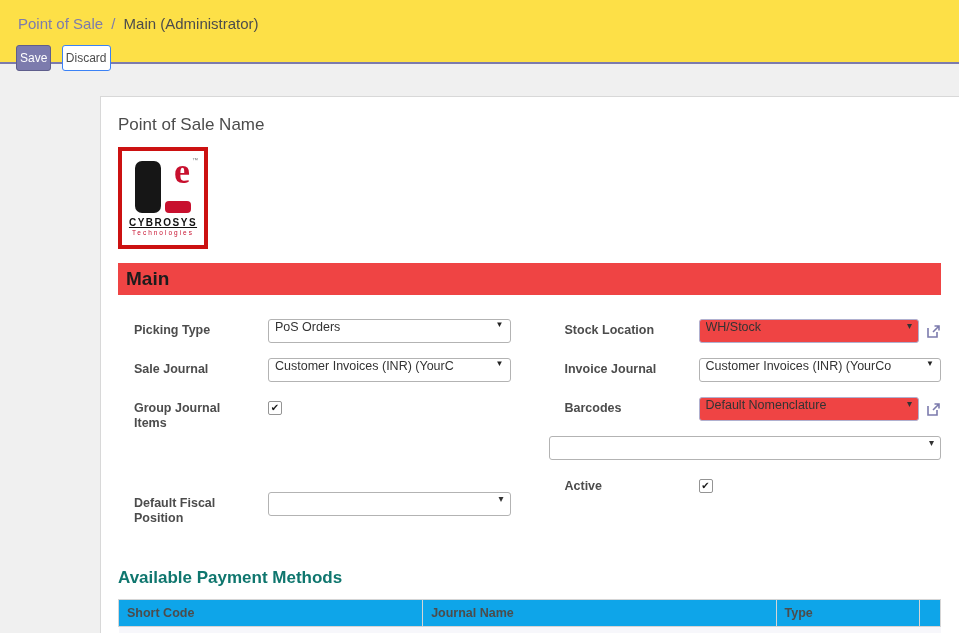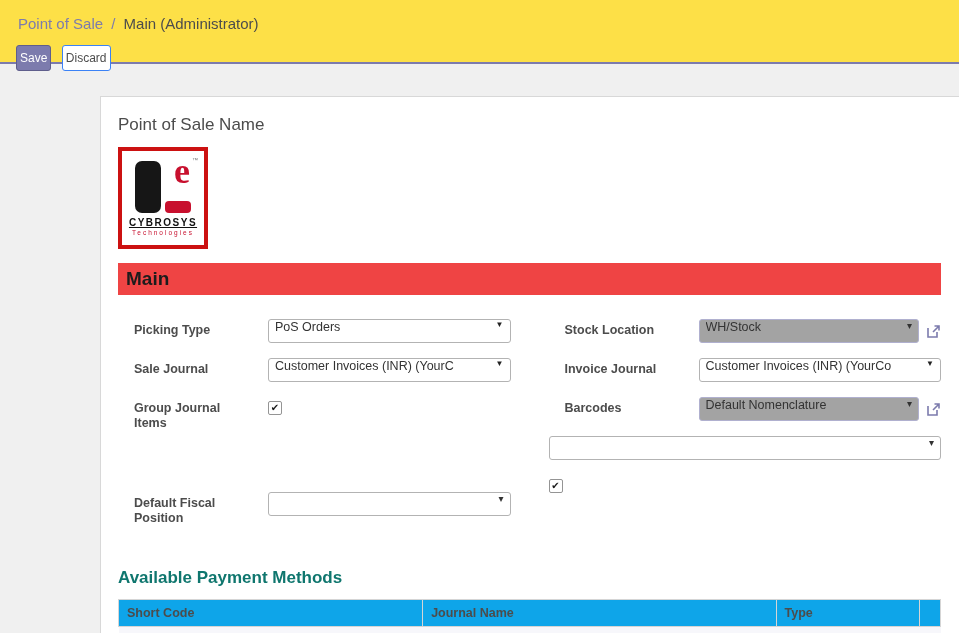"WH/Stock" .widget.m2o { background: #a3a3a3 -> #ef4444 }
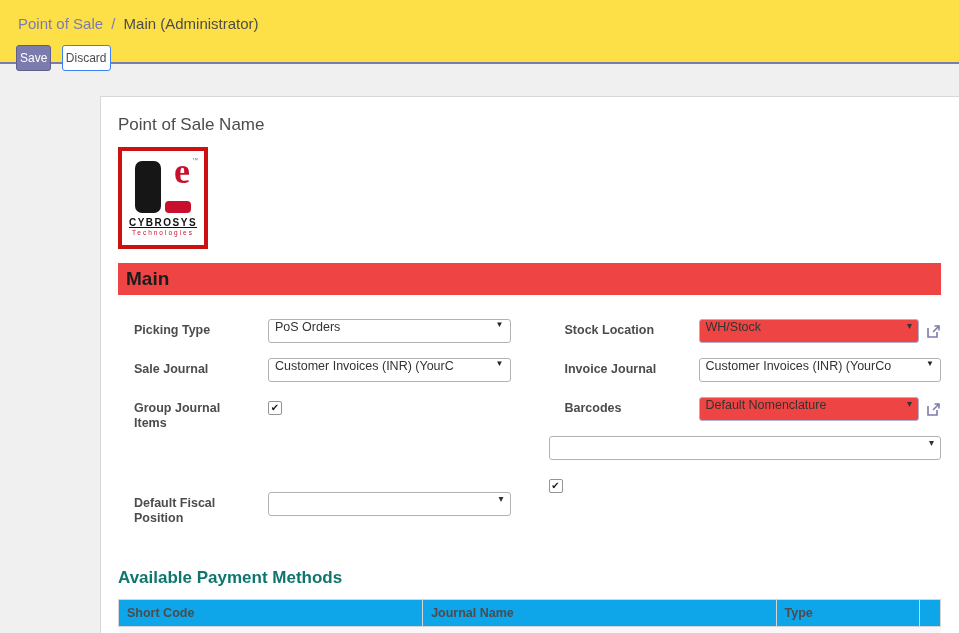"Active" div.flabel { html: none -> <div>Active</div> }
